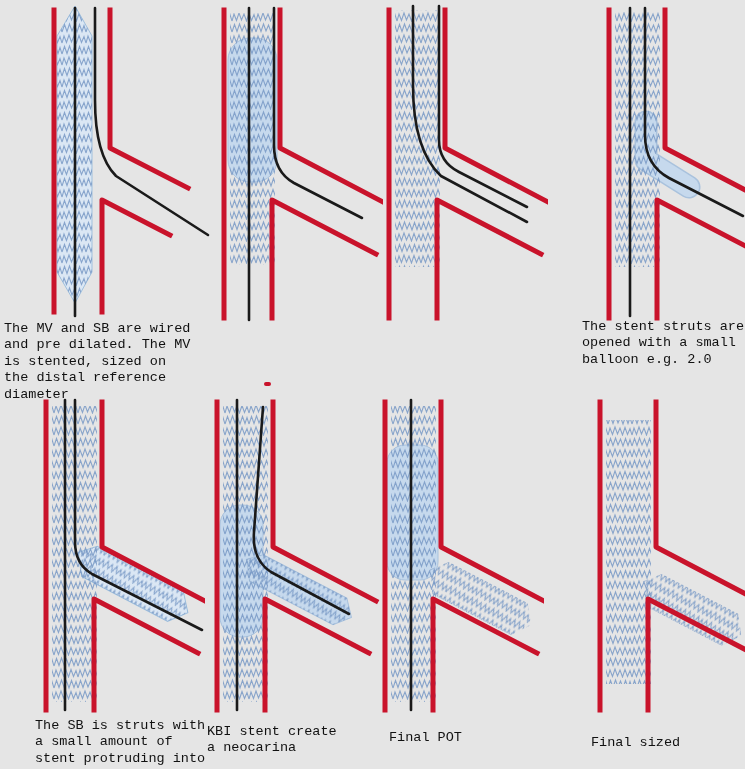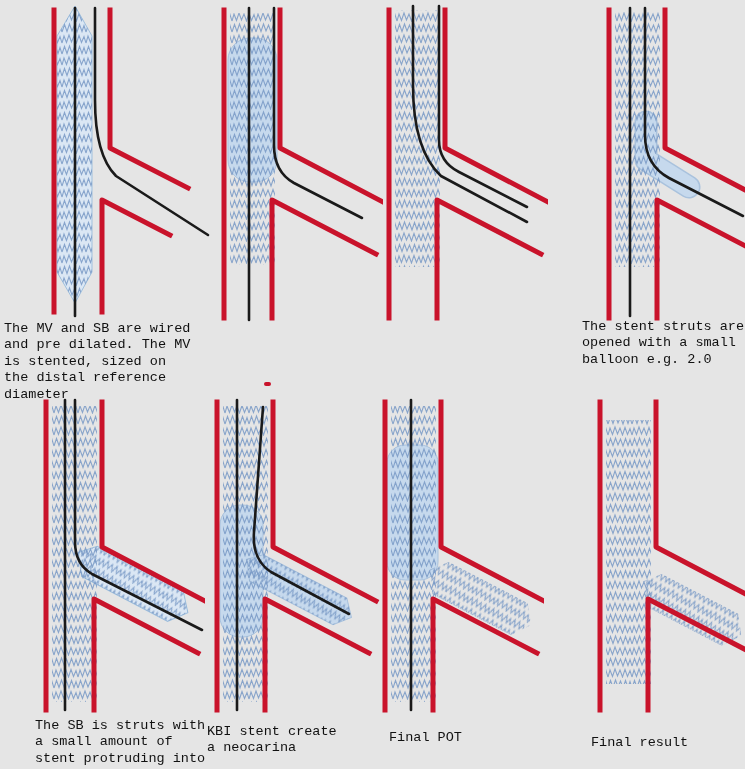"Final result" div.caption { text: result -> sized }
